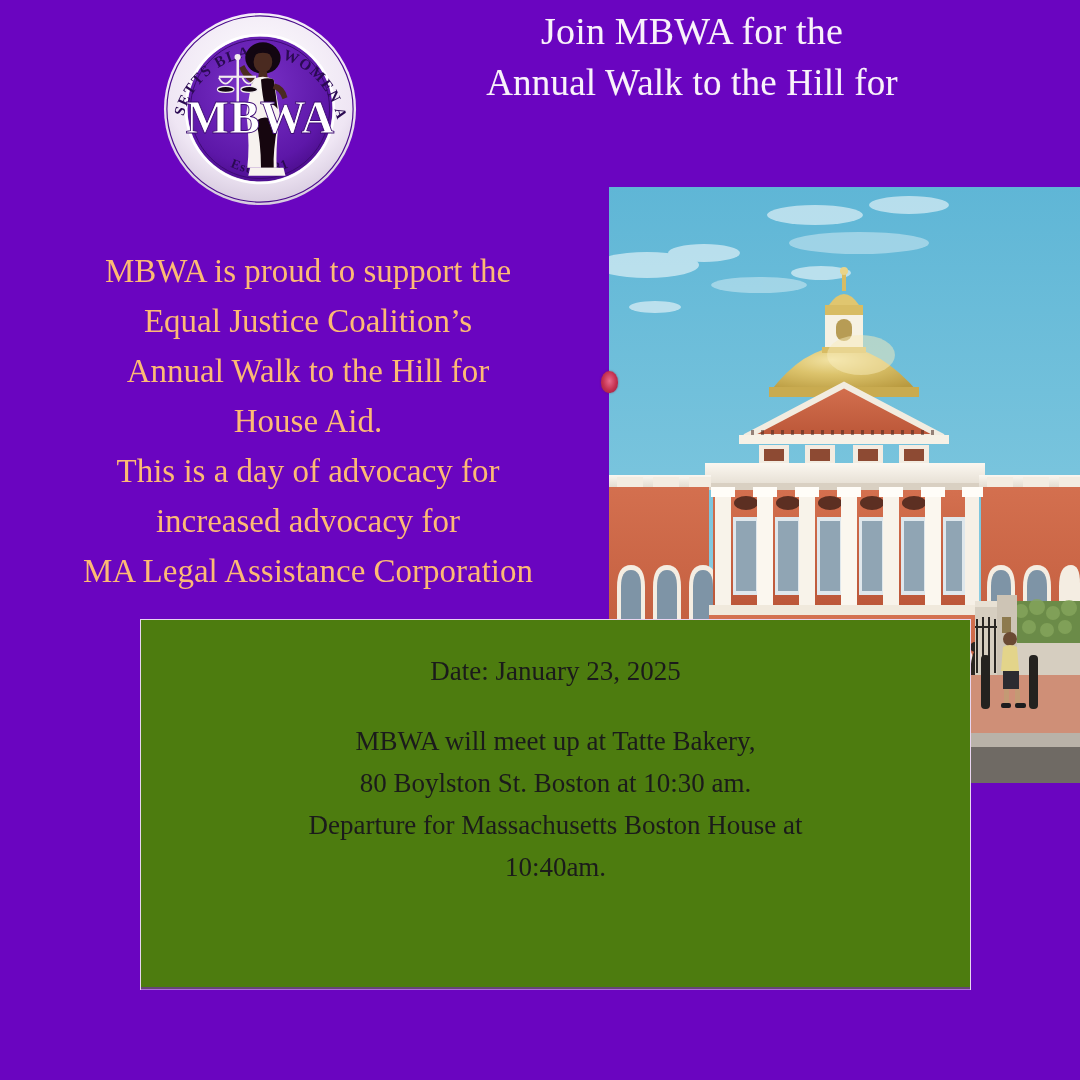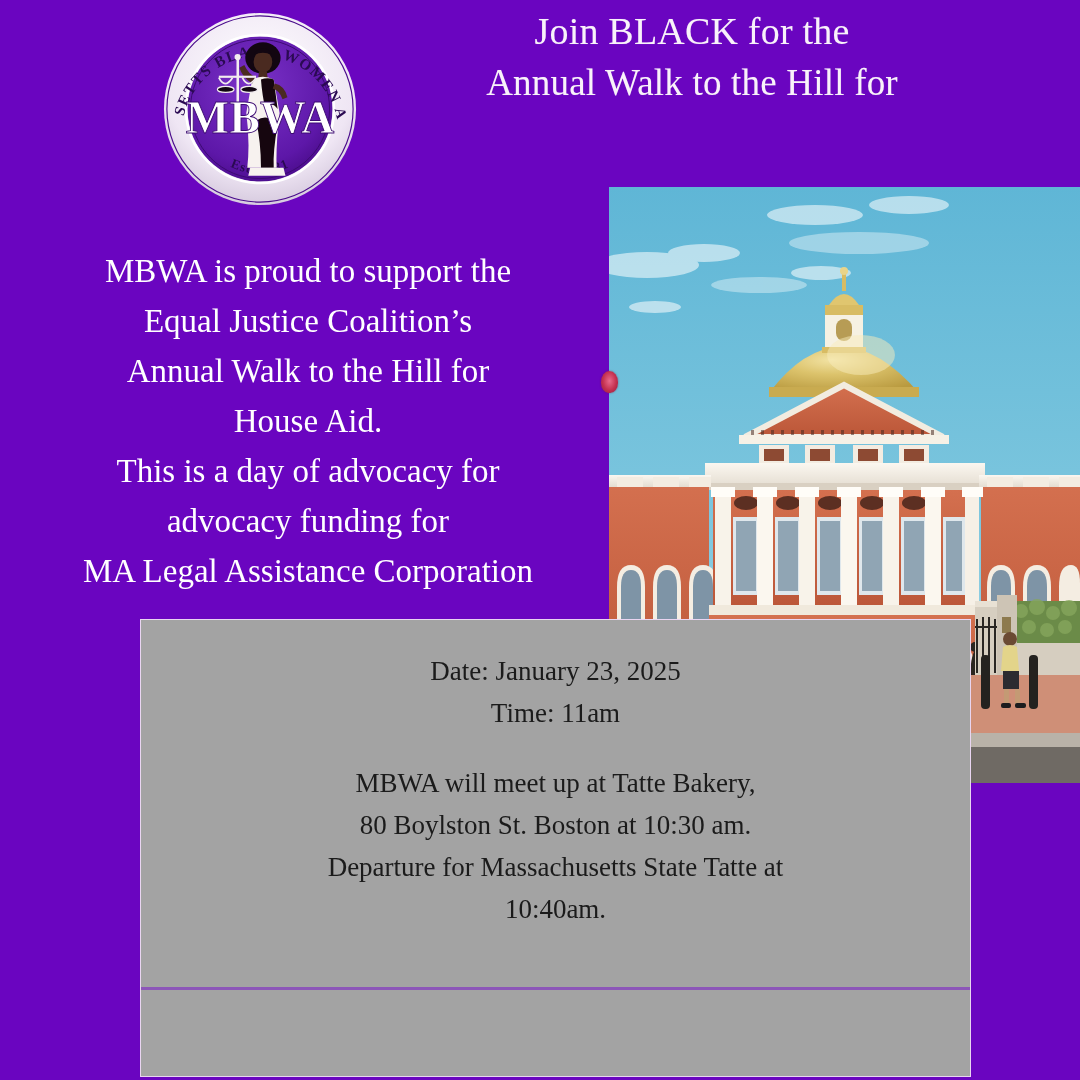"Join BLACK for the" div.l1 { text: BLACK -> MBWA }
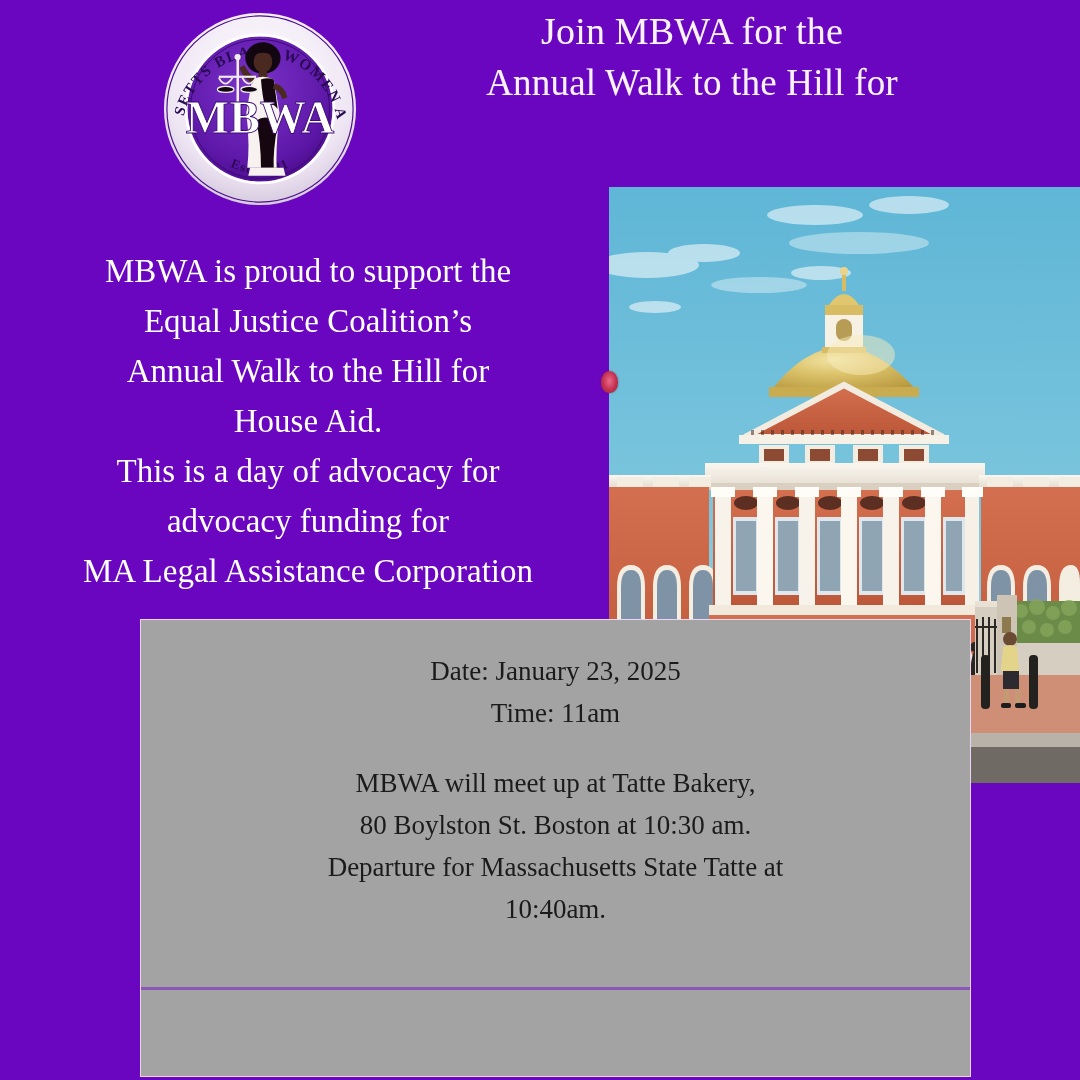"MBWA is proud to support" .body-copy { color: #ffffff -> #fdba74 }
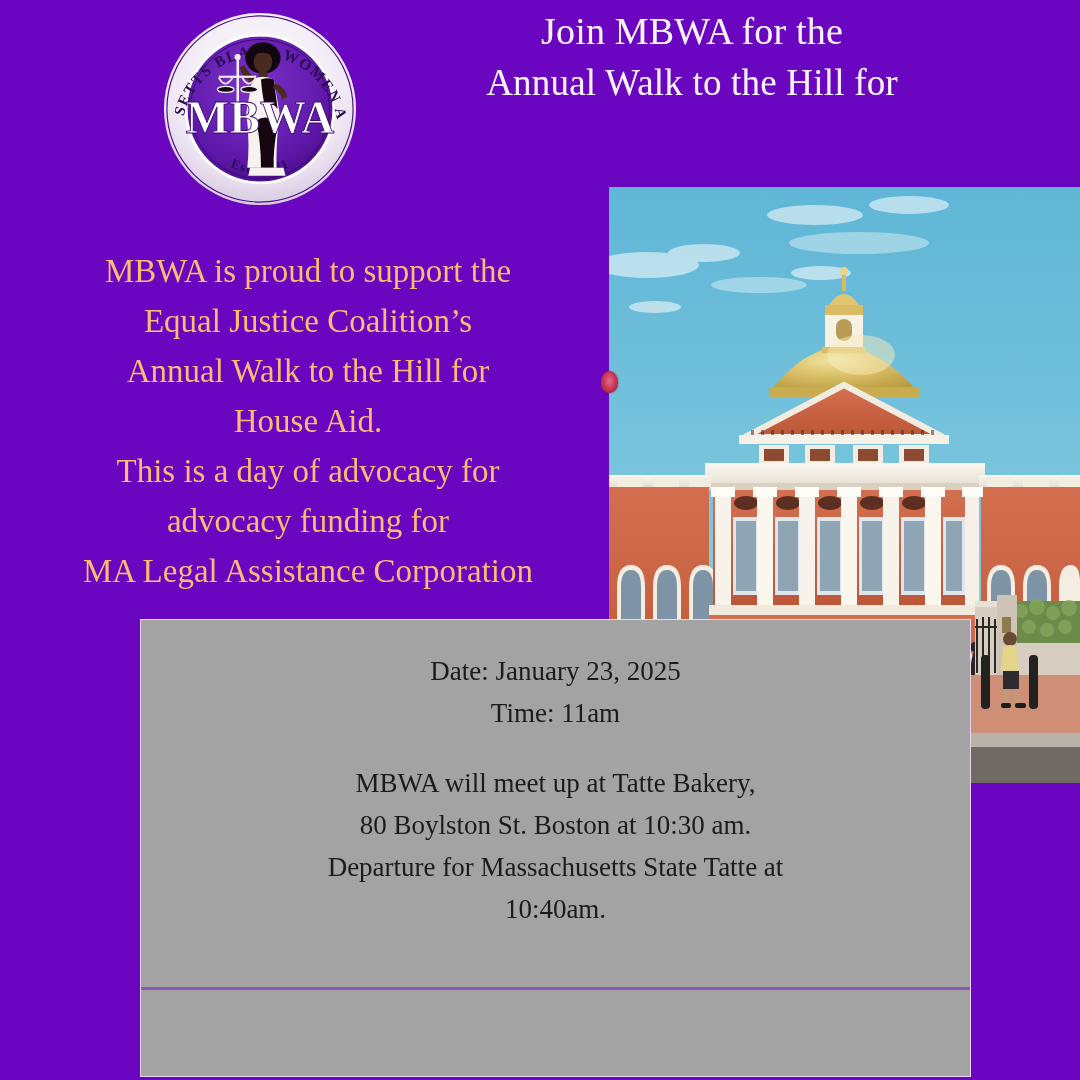"advocacy funding for" div { text: advocacy funding -> increased advocacy }
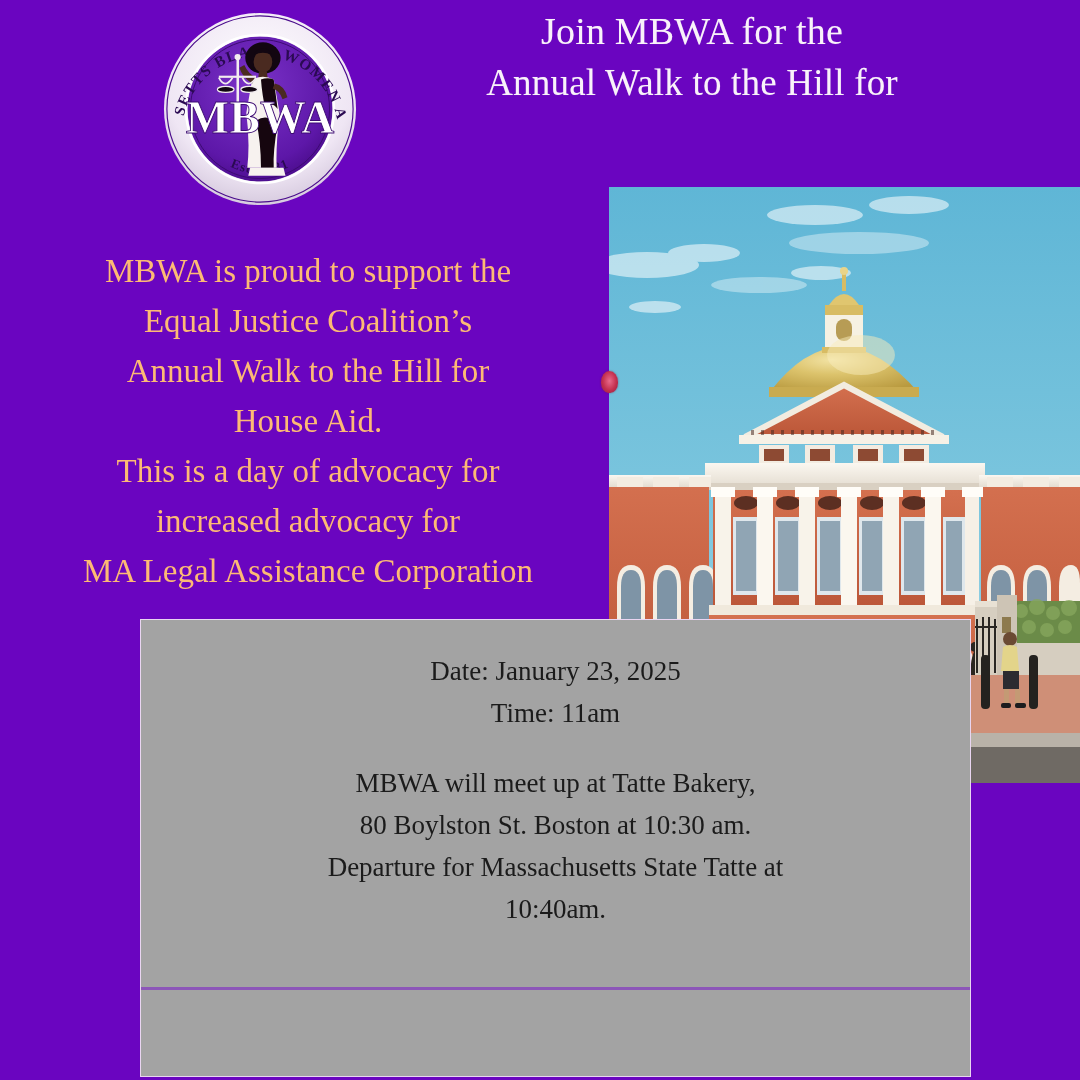"Date: January 23, 2025" .info-card { background: #a3a3a3 -> #4d7c0f; height: 456px -> 369px }
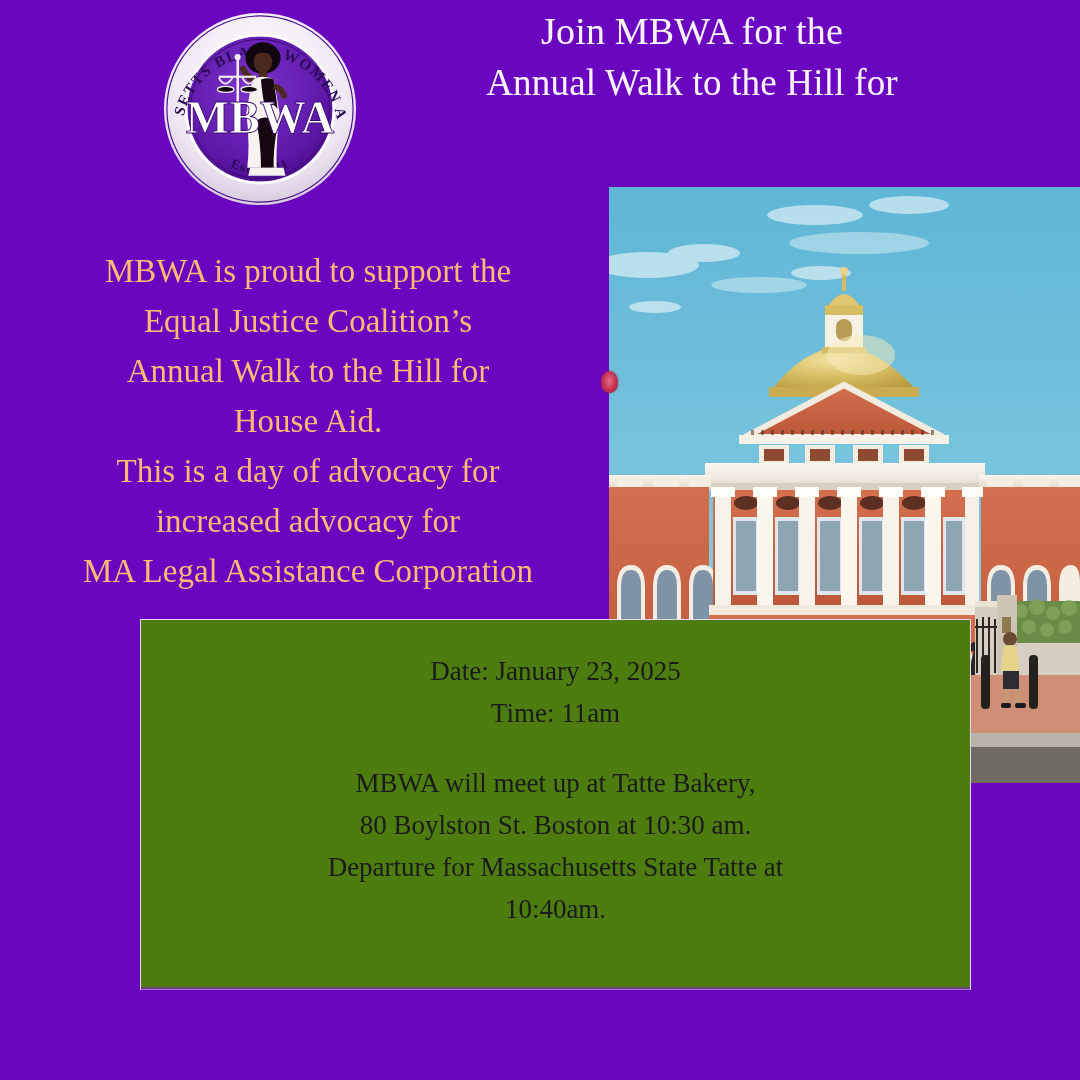"Time: 11am" div { html: <div>Time: 11am</div> -> none }
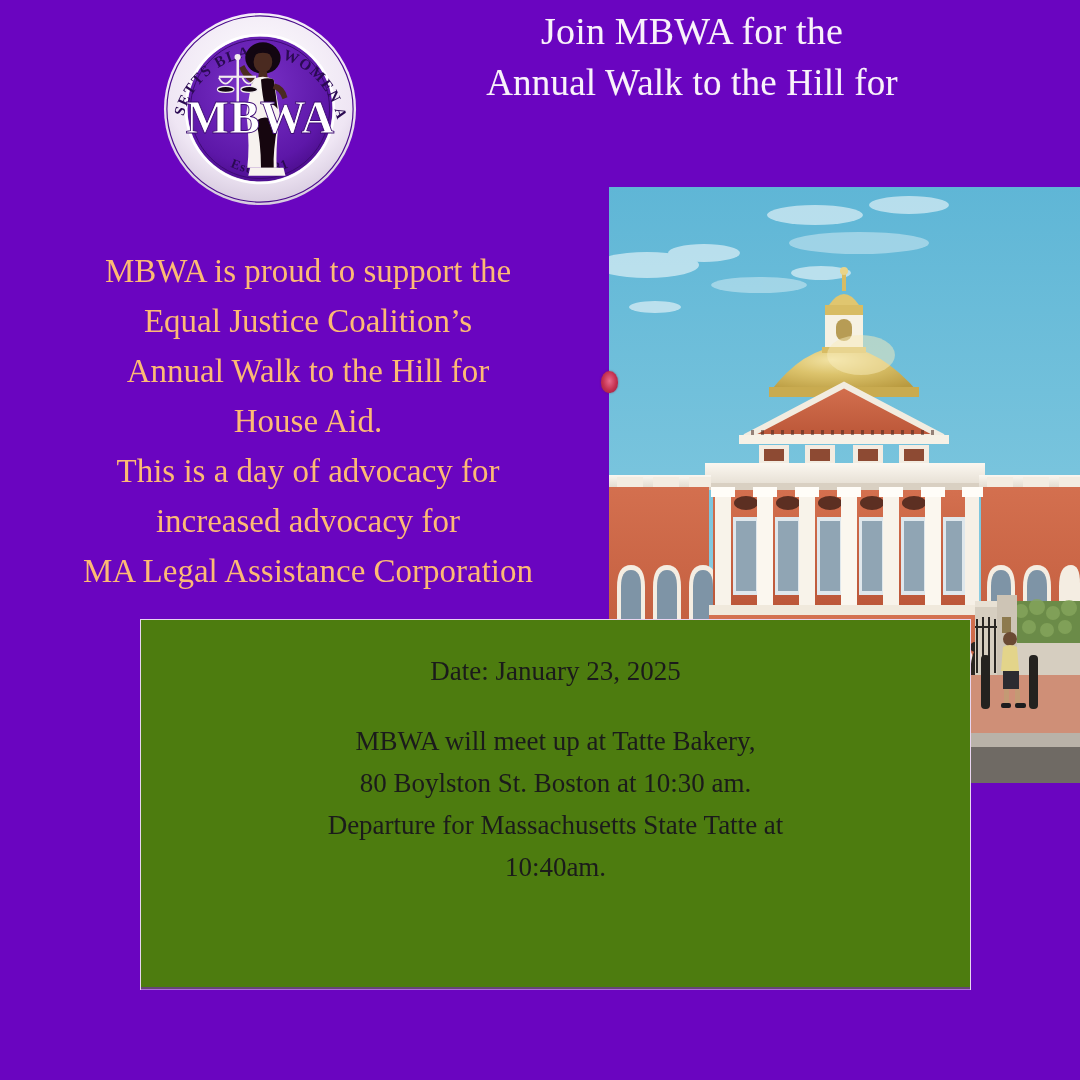"Departure for Massachusetts State Tatte" div { text: State Tatte -> Boston House }
